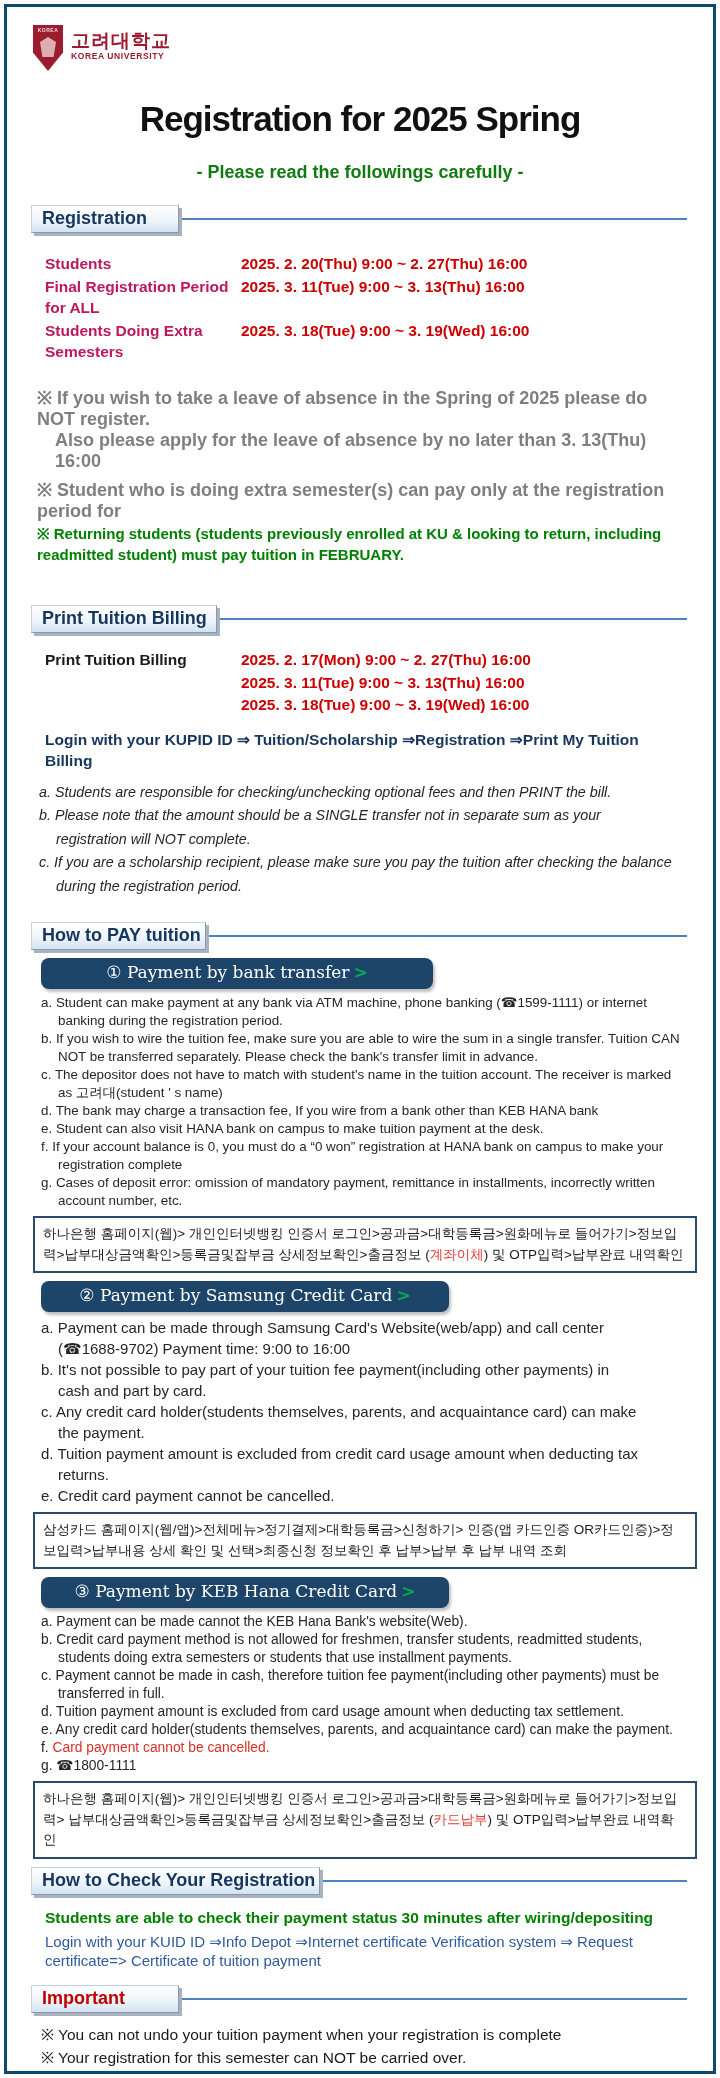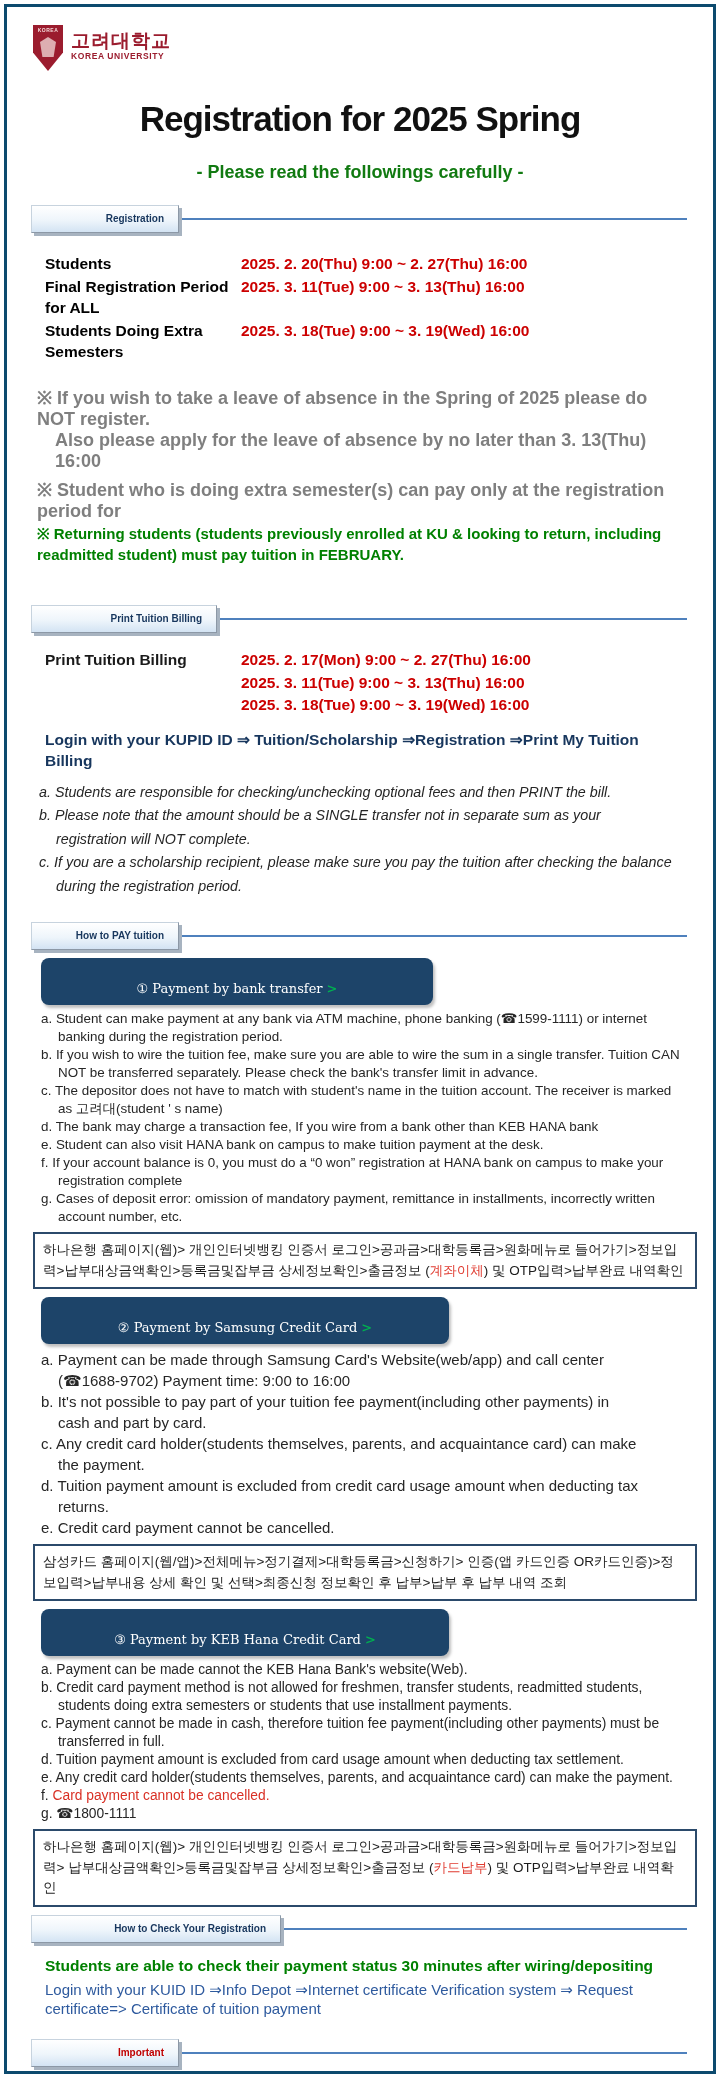"Registration" .tab { font-size: 10px -> 18px; padding: 3px 14px 4px 10px -> 3px 4px 4px 10px; text-align: right -> none }
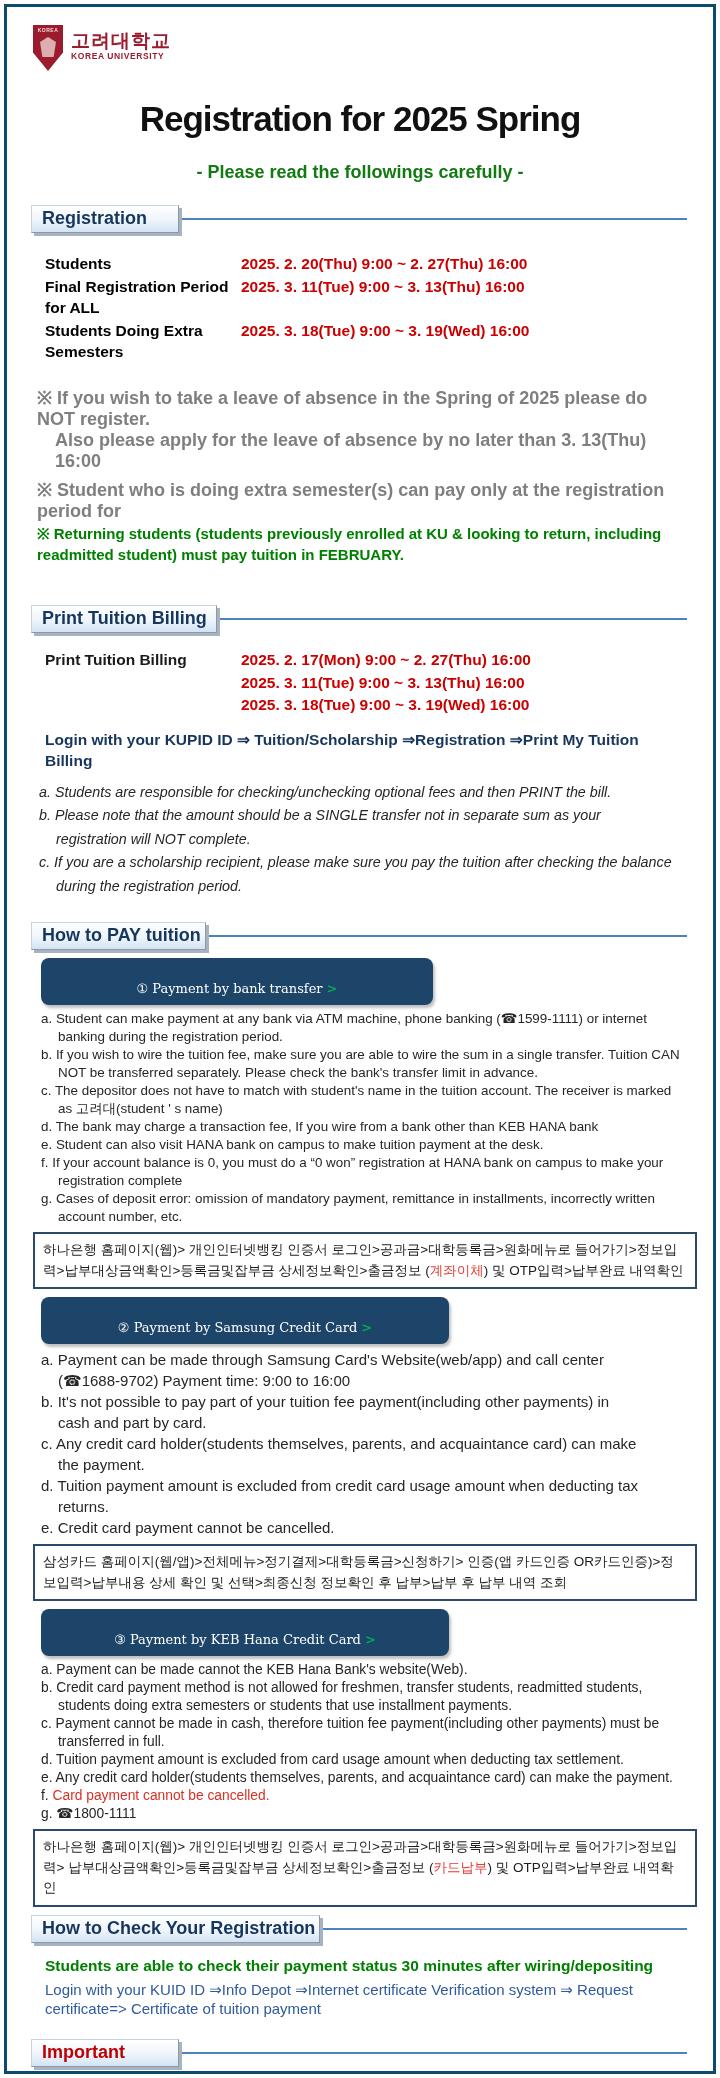"Students" .sched .lbl { color: #000000 -> #be185d }
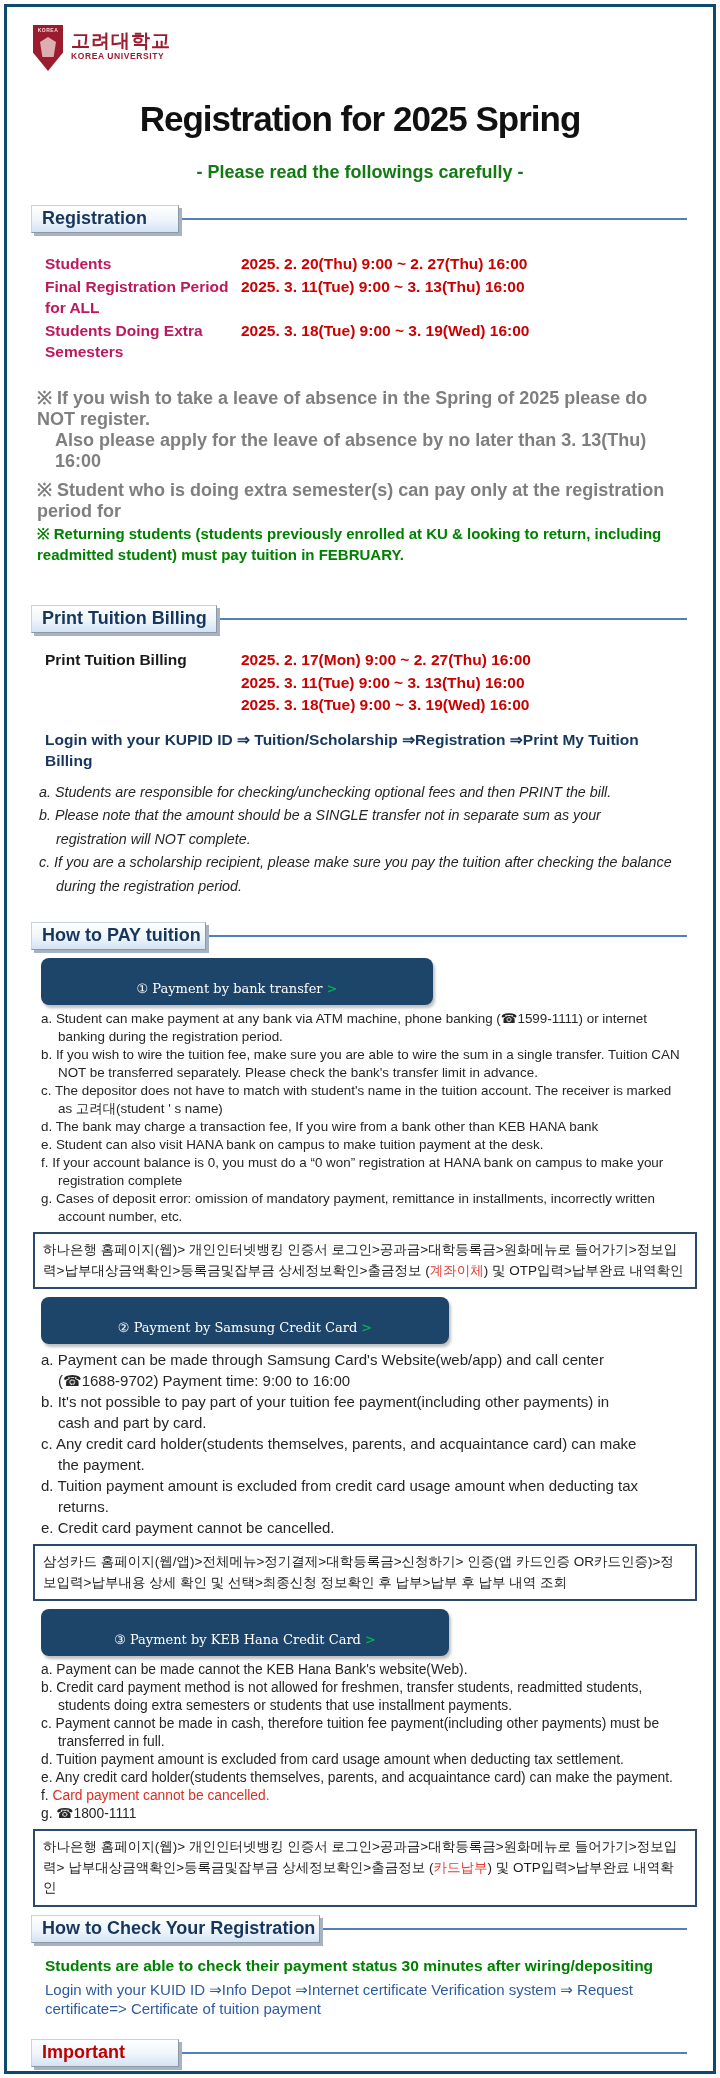"① Payment by bank transfer" .pay-btn { font-size: 13px -> 17px; padding: 20px 8px 6px -> 4px 8px 6px }
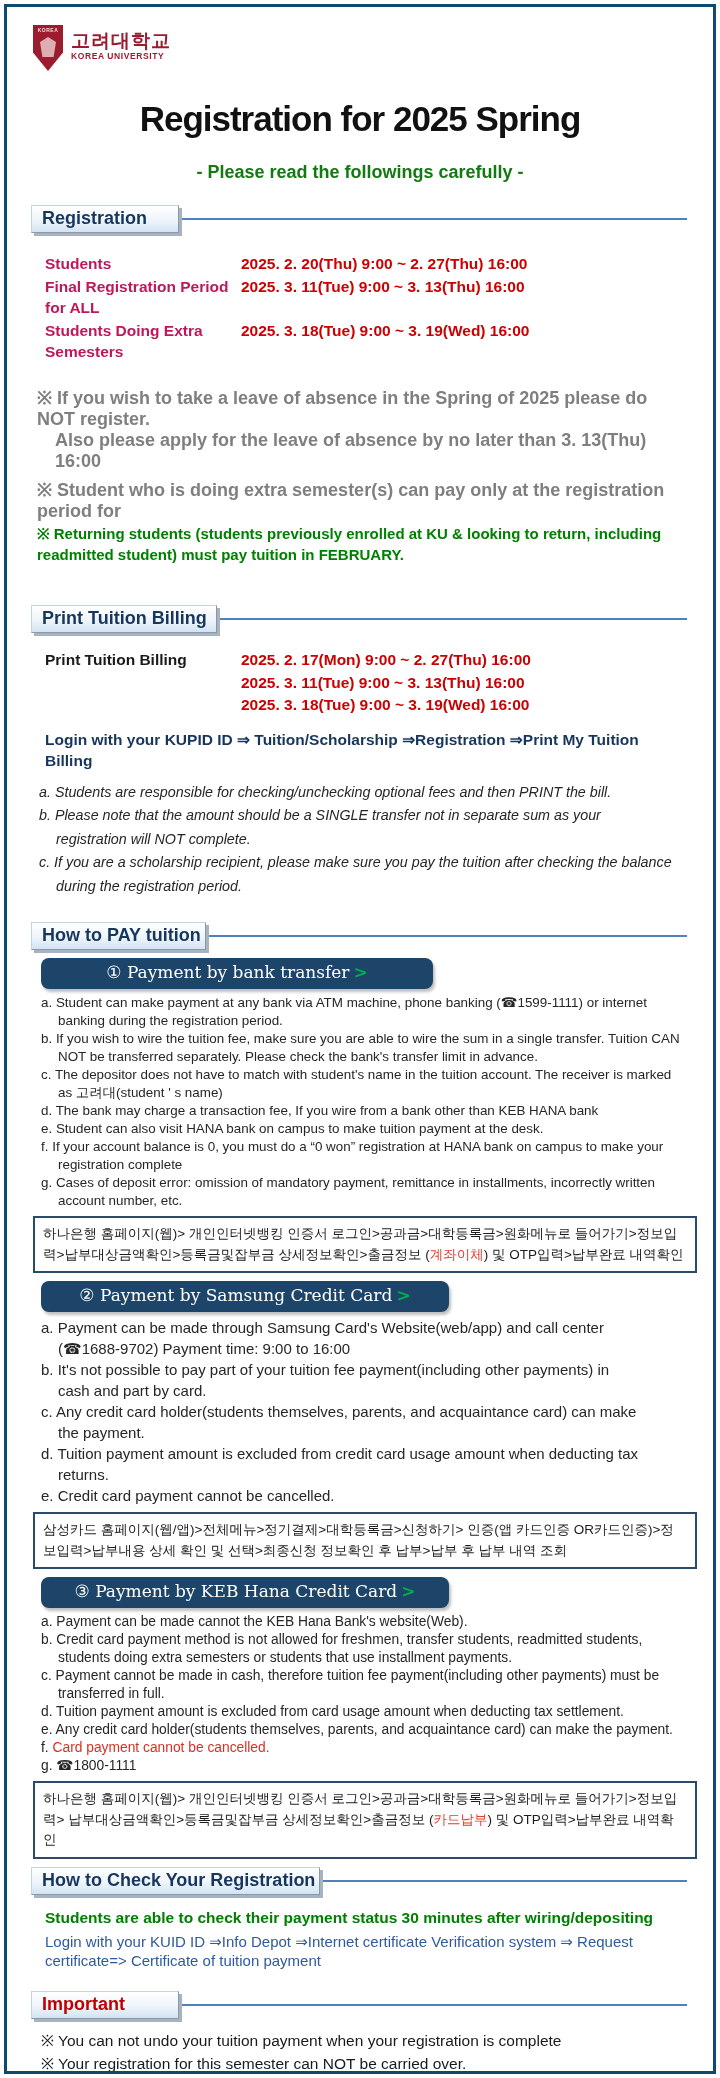"Important" div.tab-row { margin-top: 20px -> 14px }
